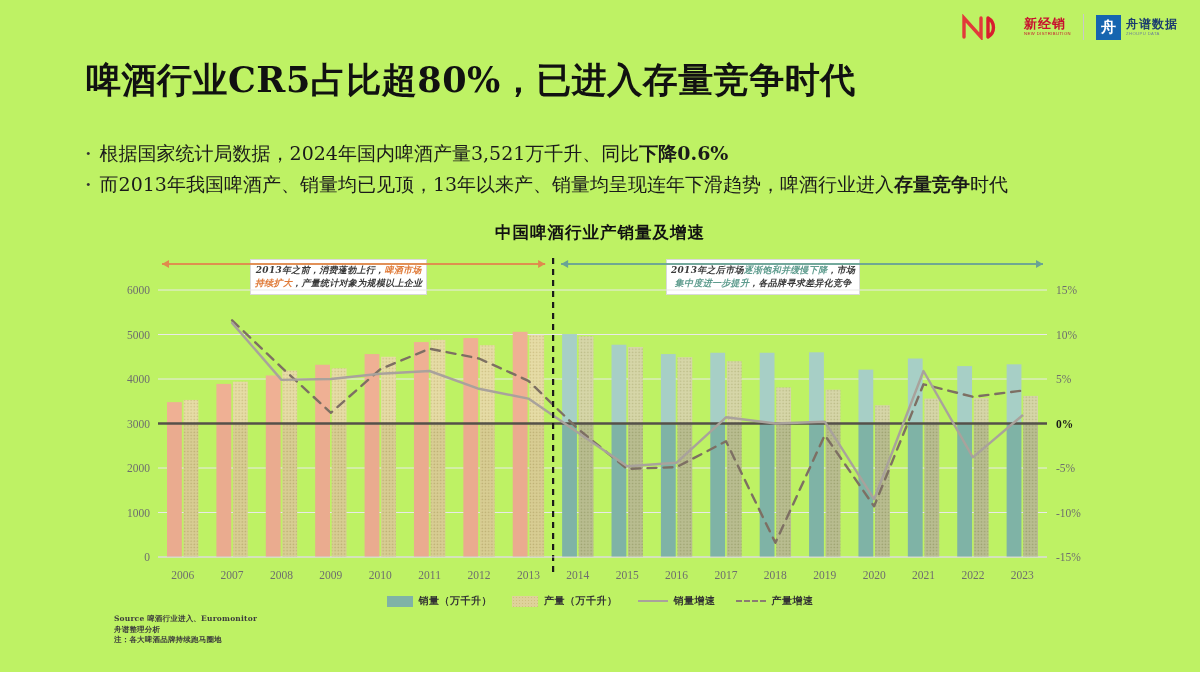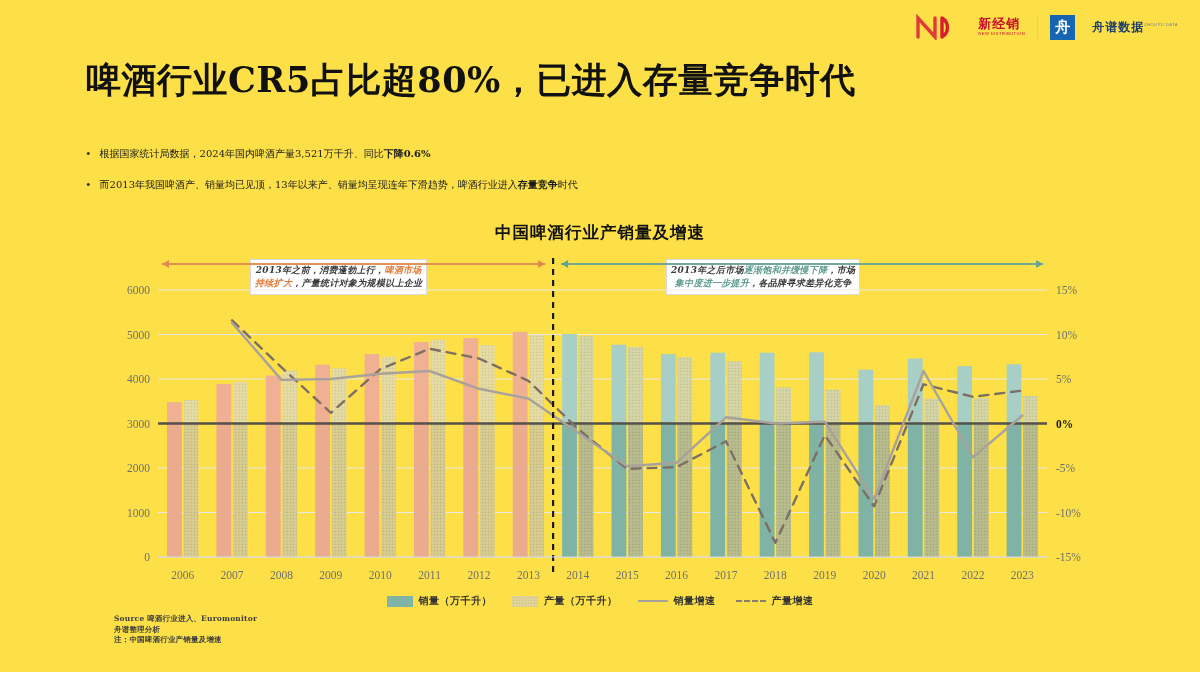"新经销" #slide { background: #fde047 -> #bef264 }
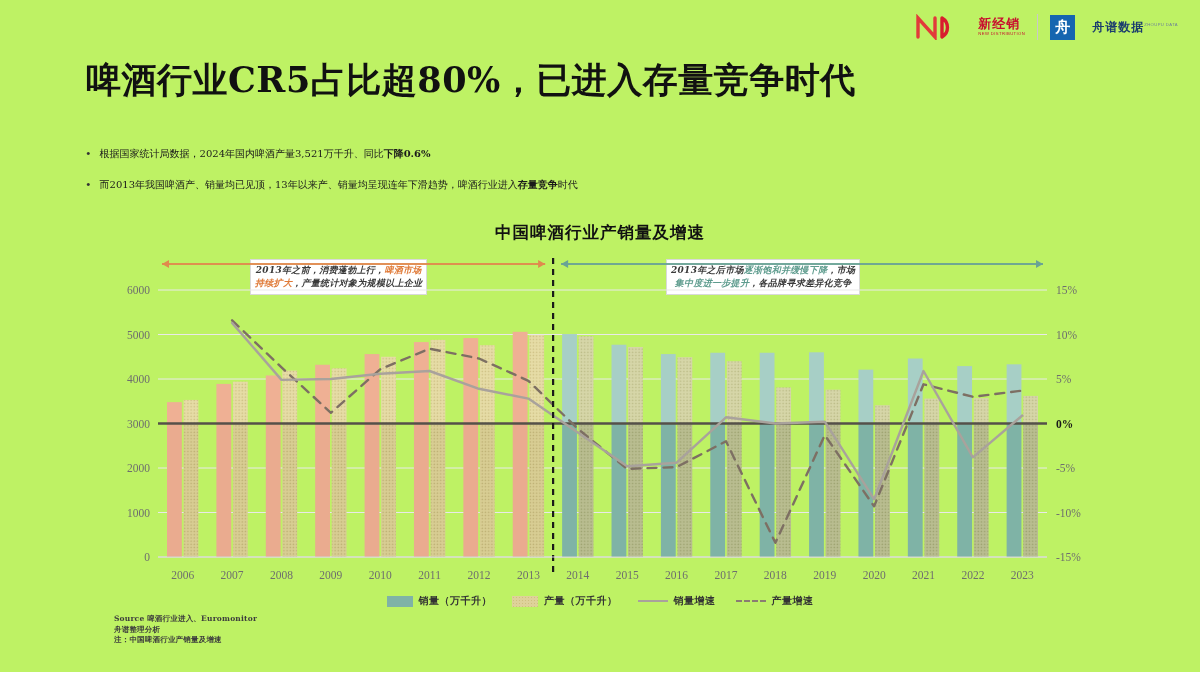"舟谱数据" .zp-txt { flex-direction: row -> column; margin-left: 12px -> none }
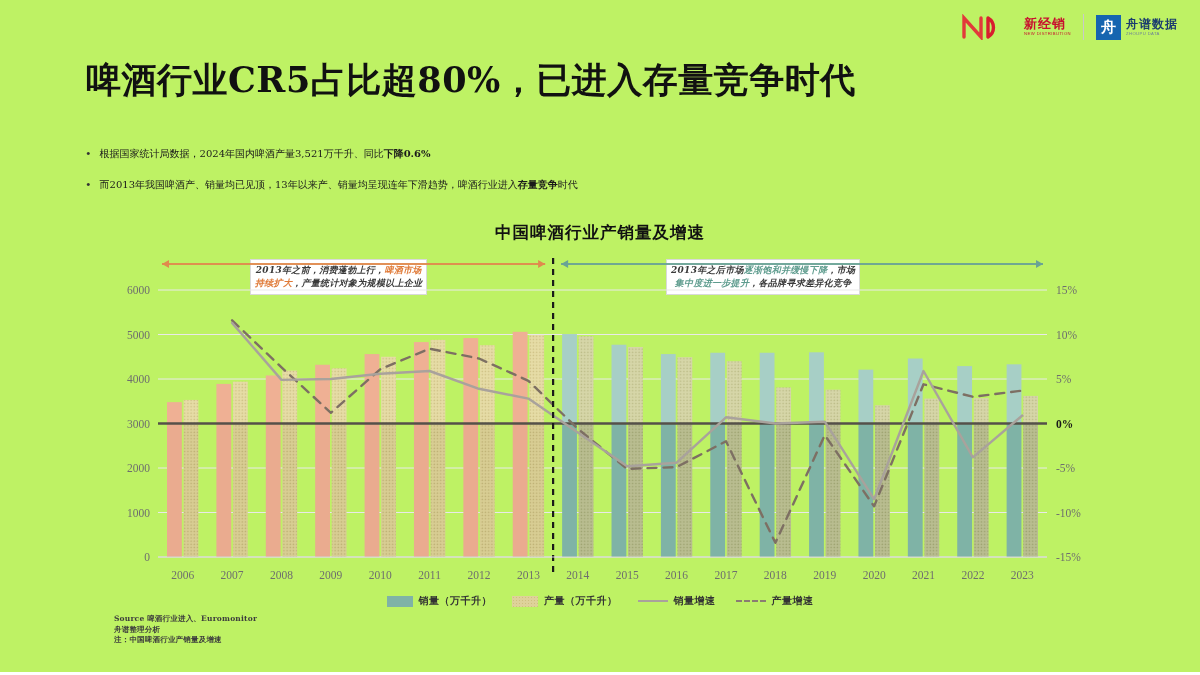"根据国家统计局数据，2024年国内啤酒产量3,521万千升、同比下降0.6%" .bullet .btext { font-size: 10px -> 19px }
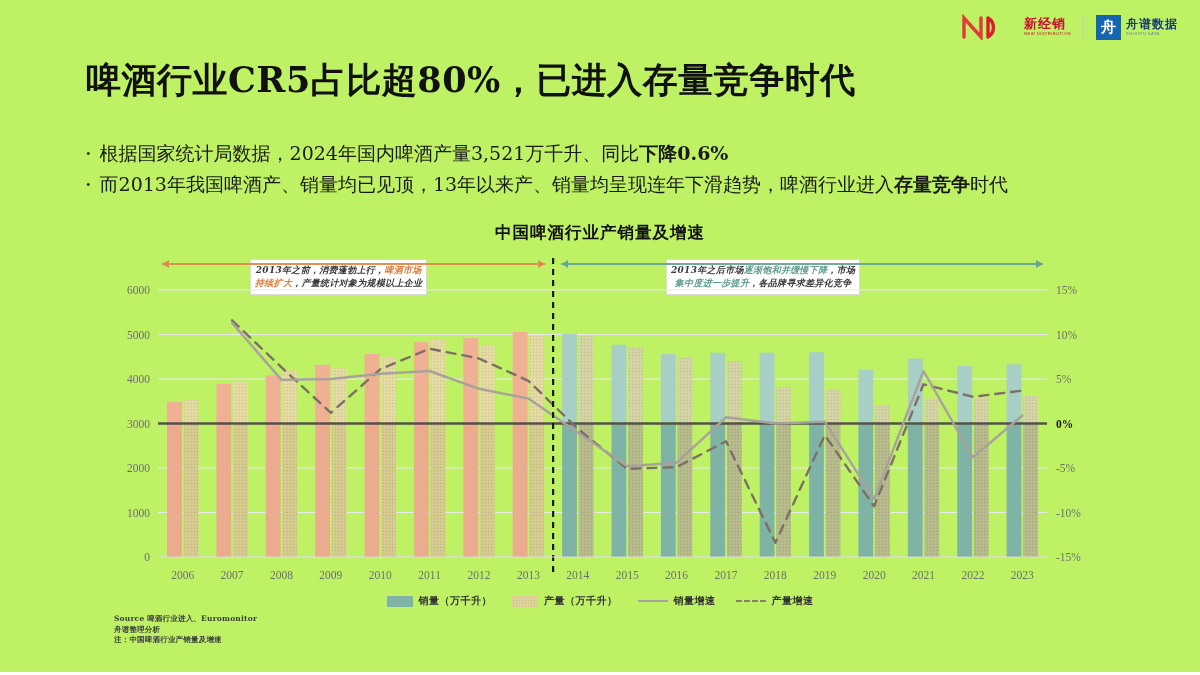"注：中国啤酒行业产销量及增速" div { text: 中国啤酒行业产销量及增速 -> 各大啤酒品牌持续跑马圈地 }
